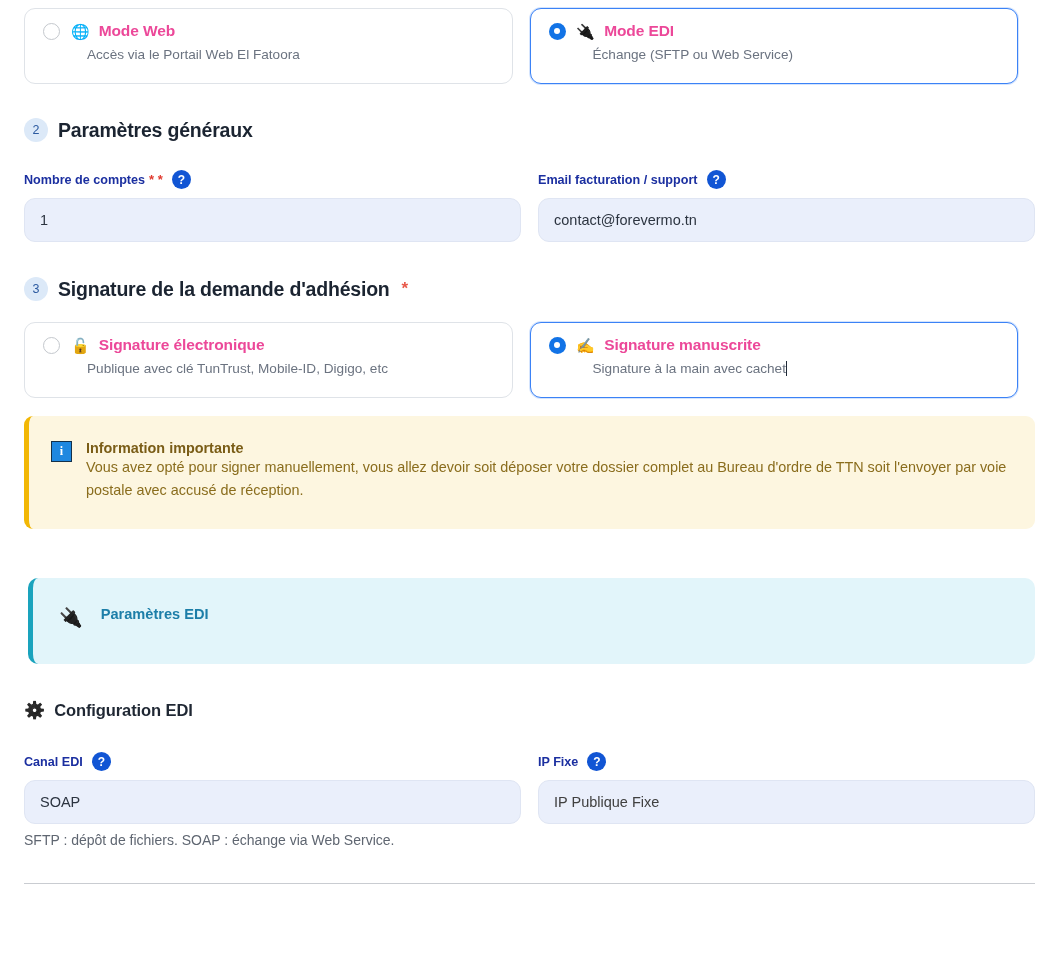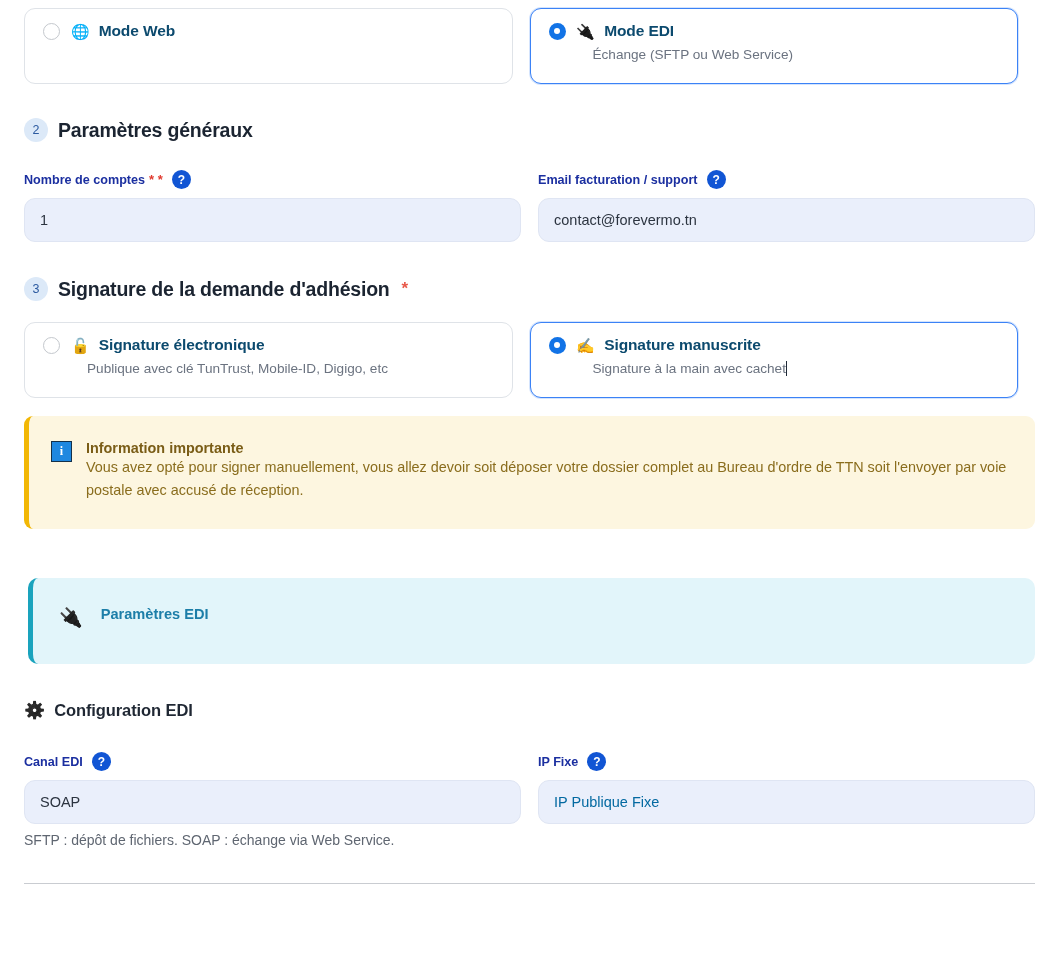"Mode Web" .opt-title { color: #0c4a6e -> #ec4899 }
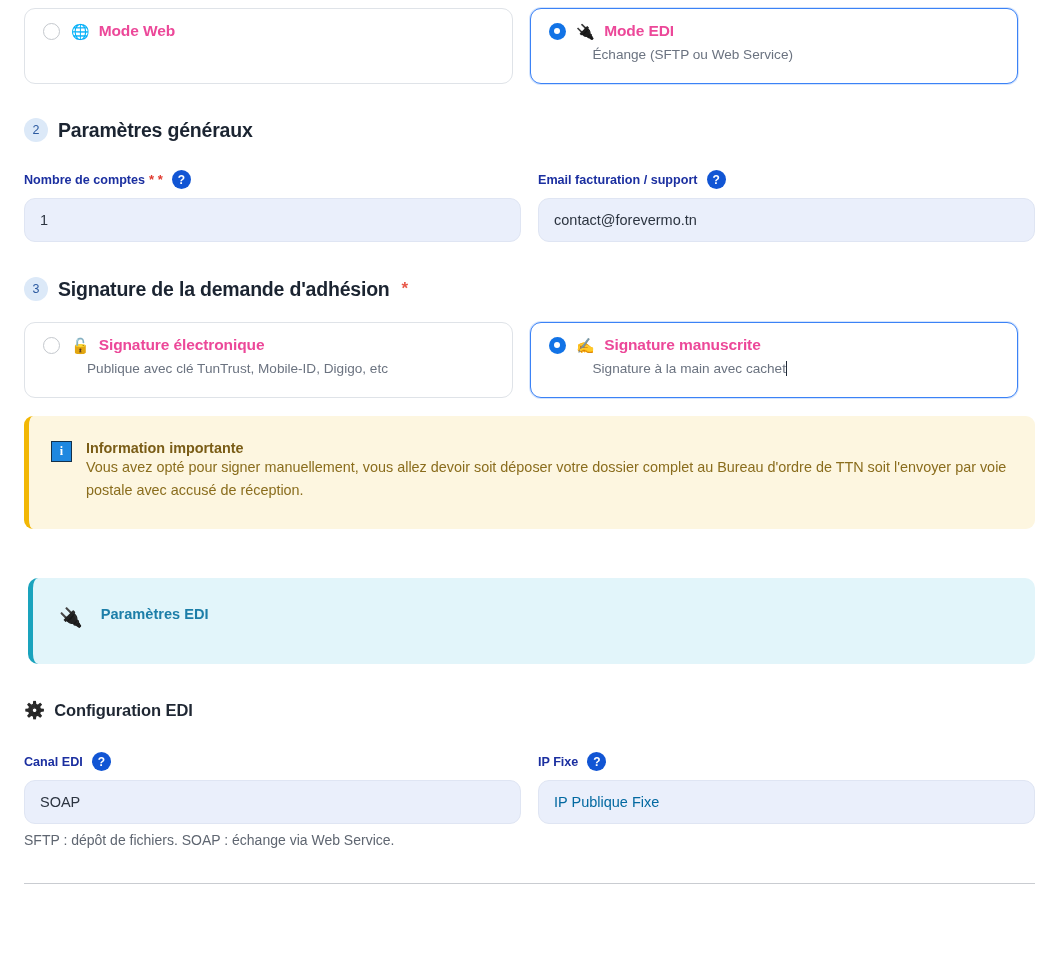"Accès via le Portail Web" div.opt-sub { html: none -> <div>Accès via le Portail Web El Fatoora</div> }
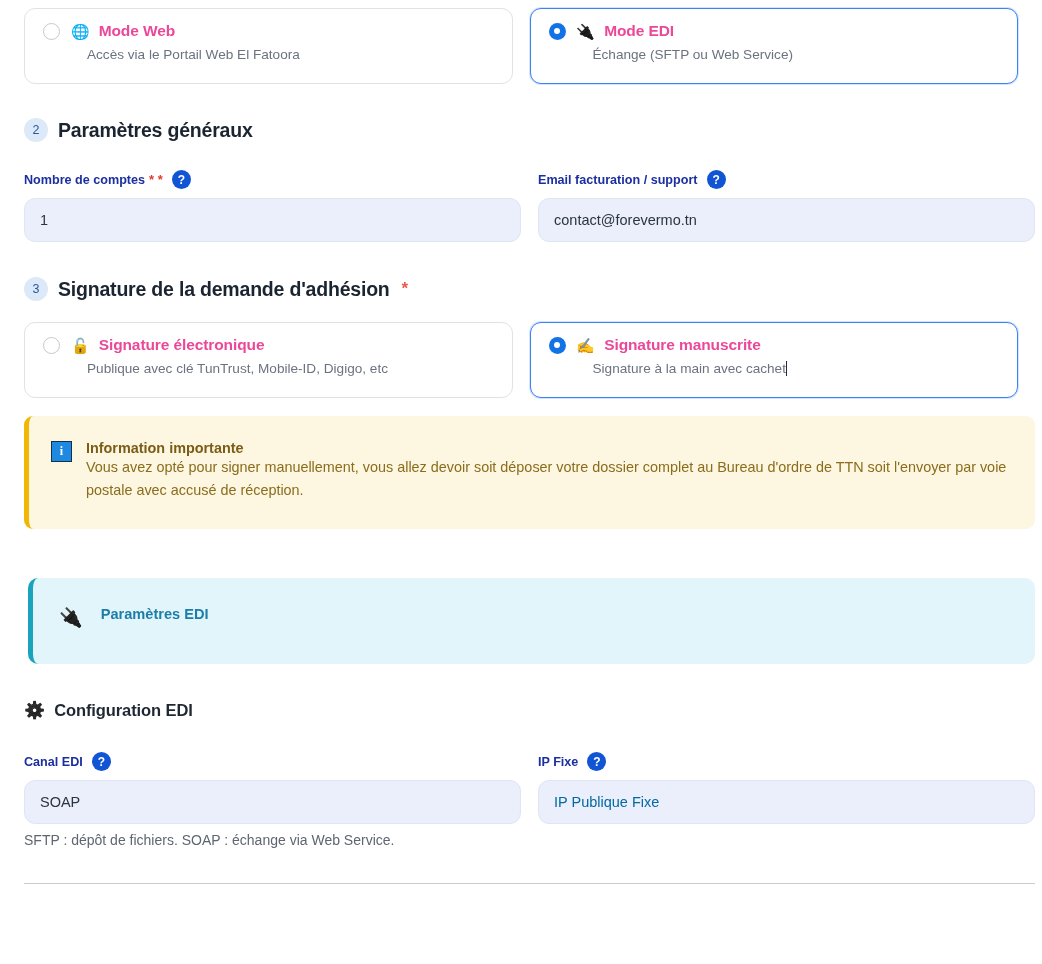"IP Publique Fixe" .input.placeholder { color: #0369a1 -> #404040 }
